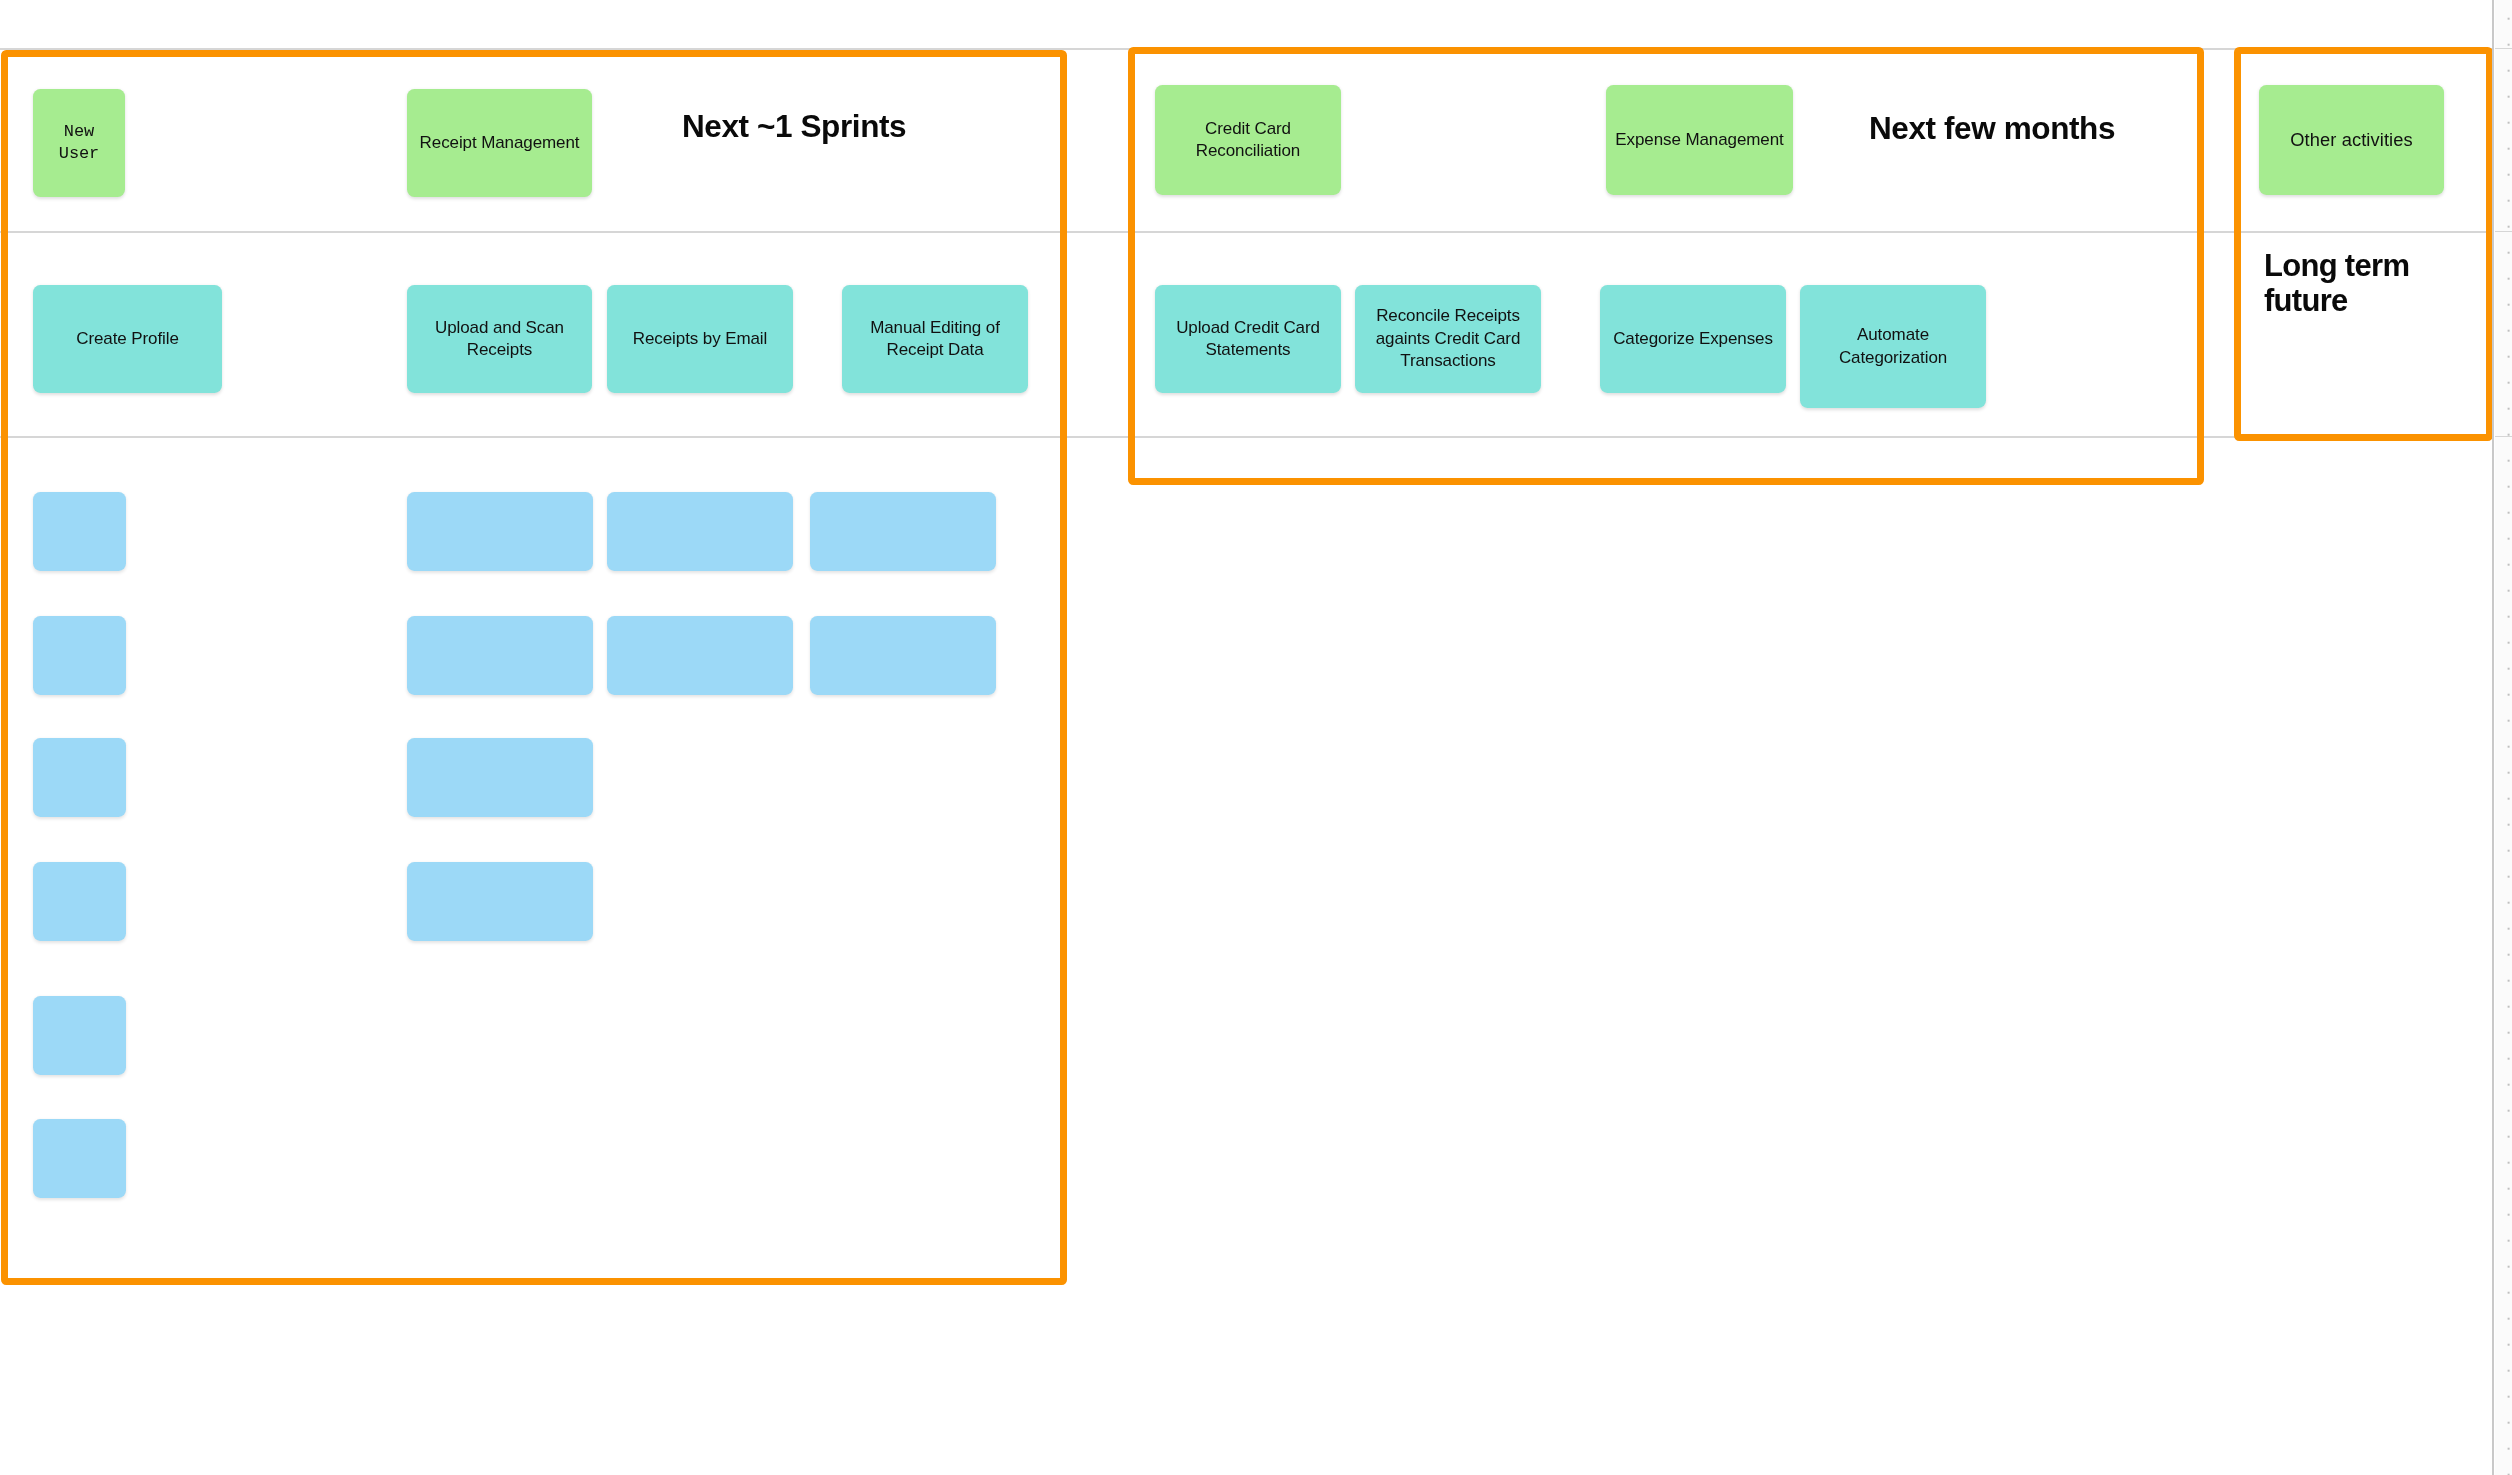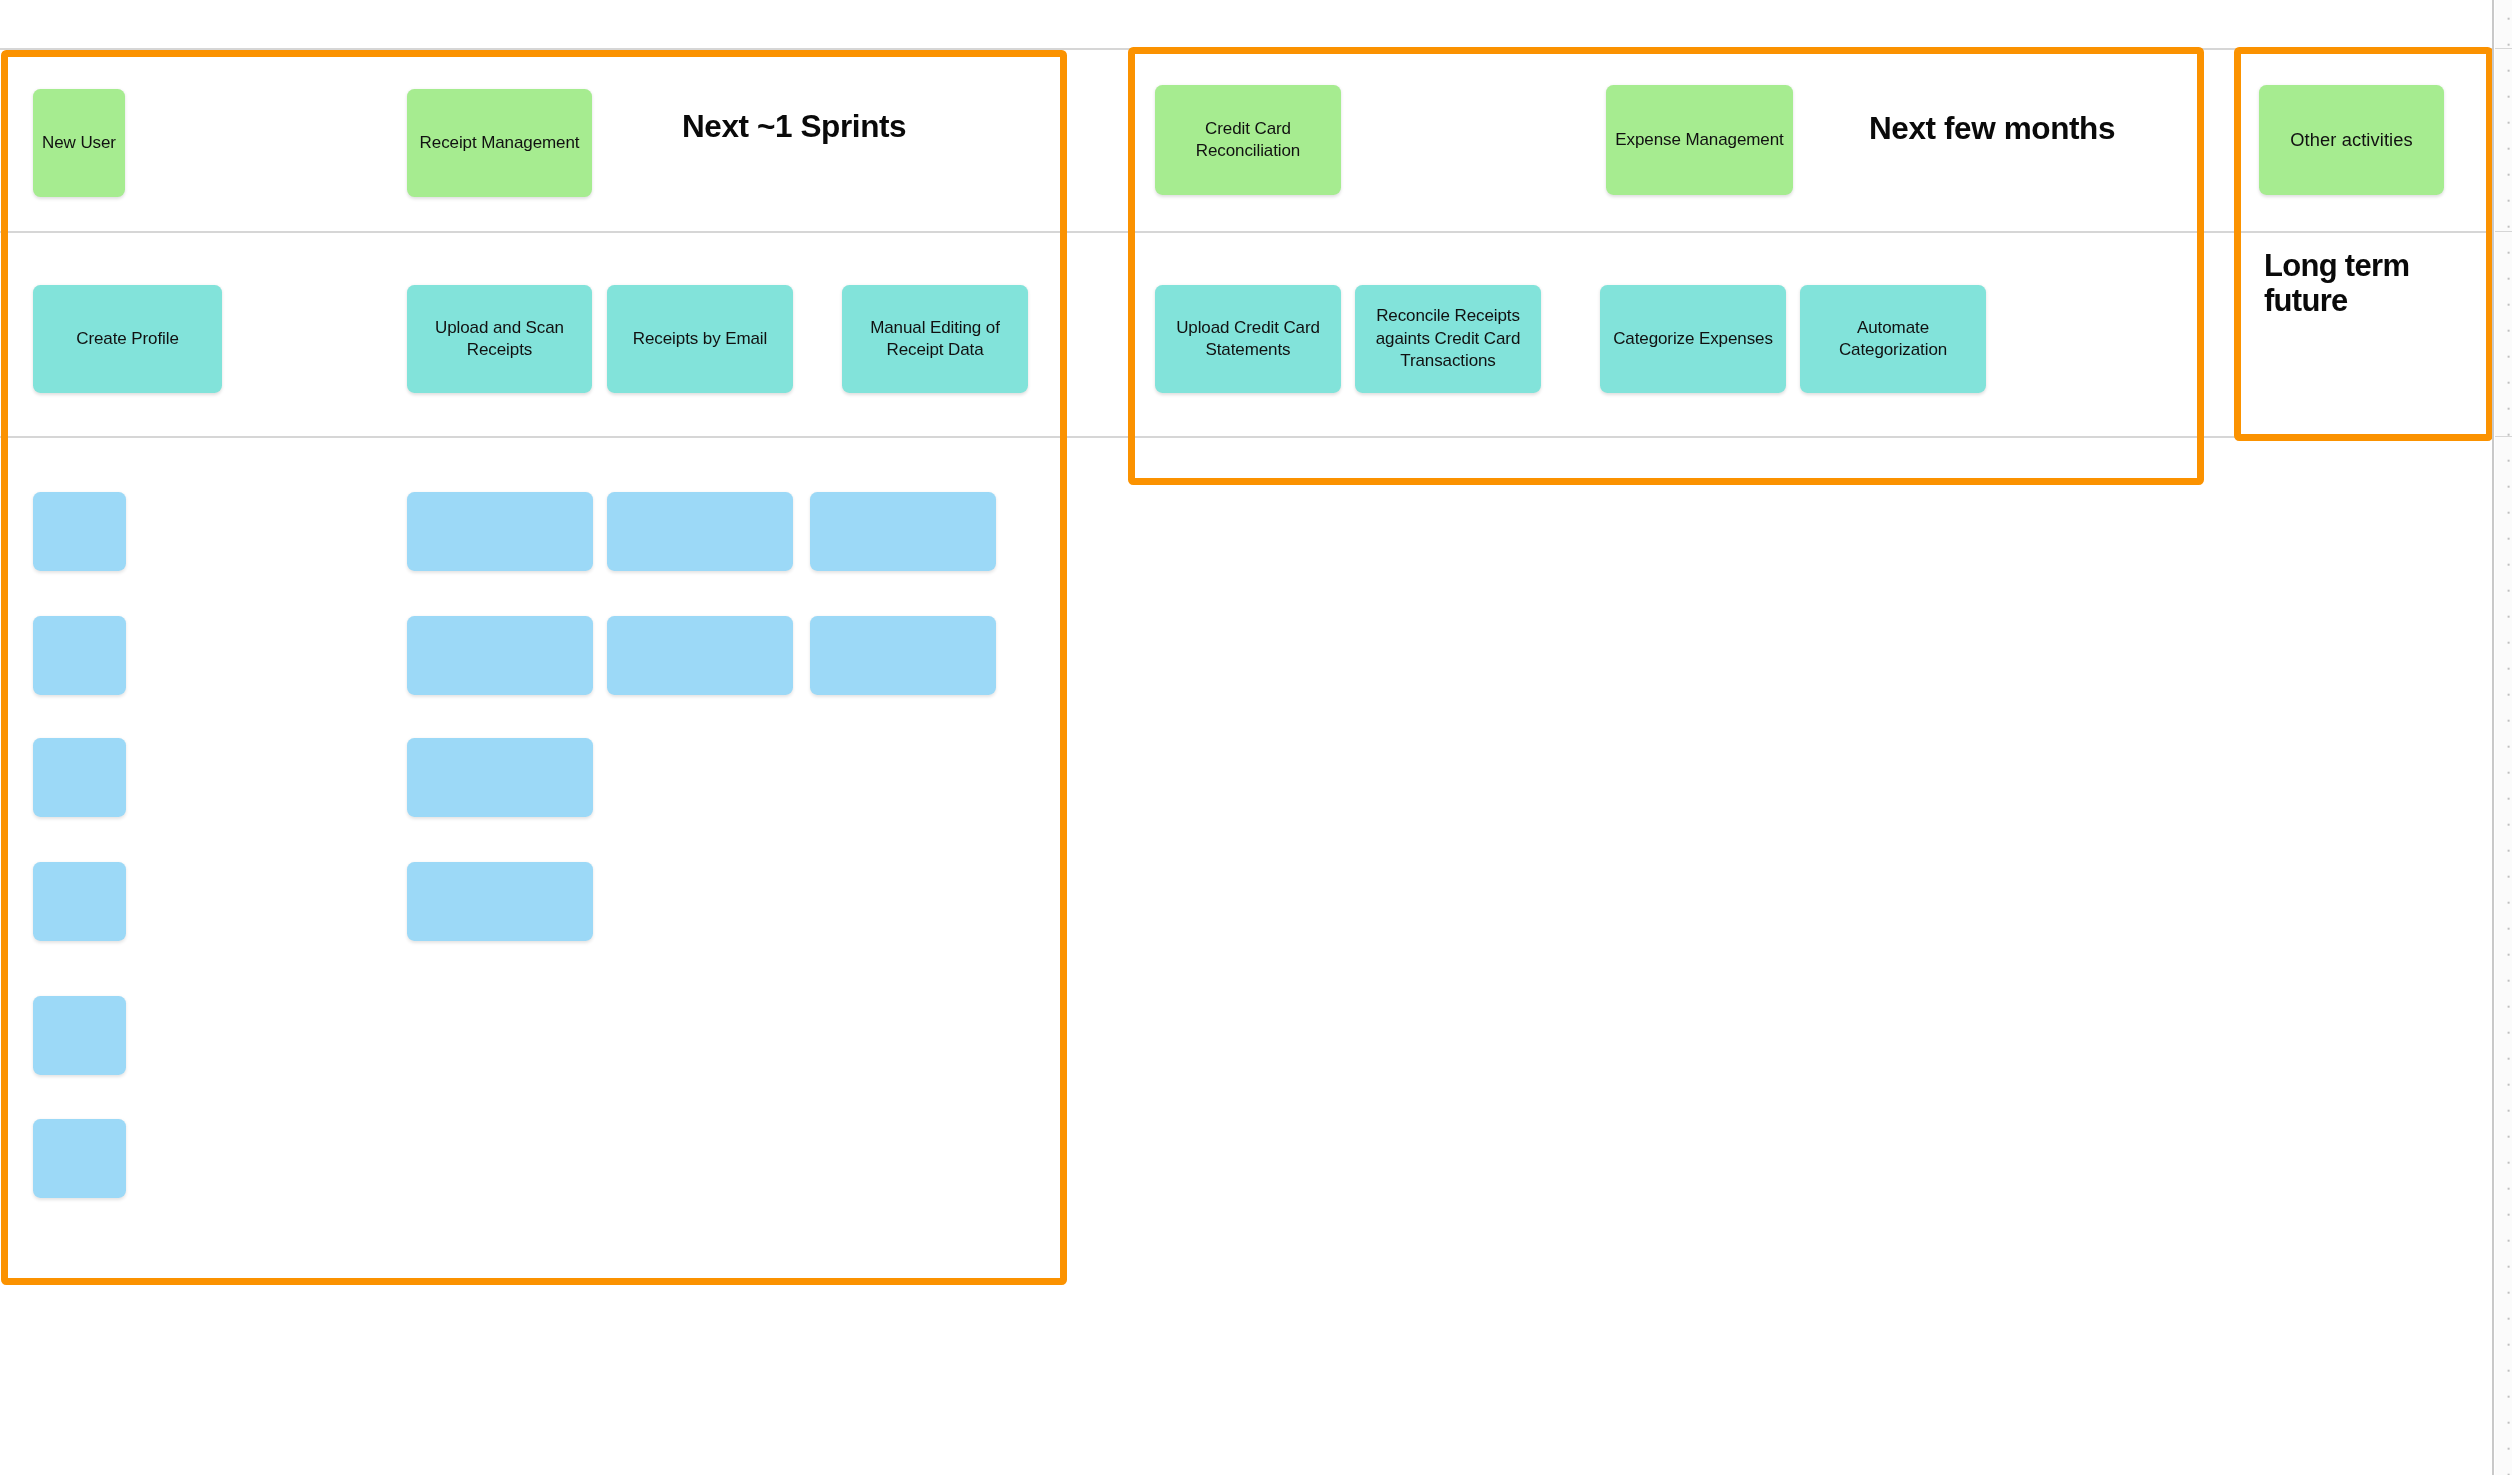"New User" div.card { font-family: none -> Liberation Mono, monospace }
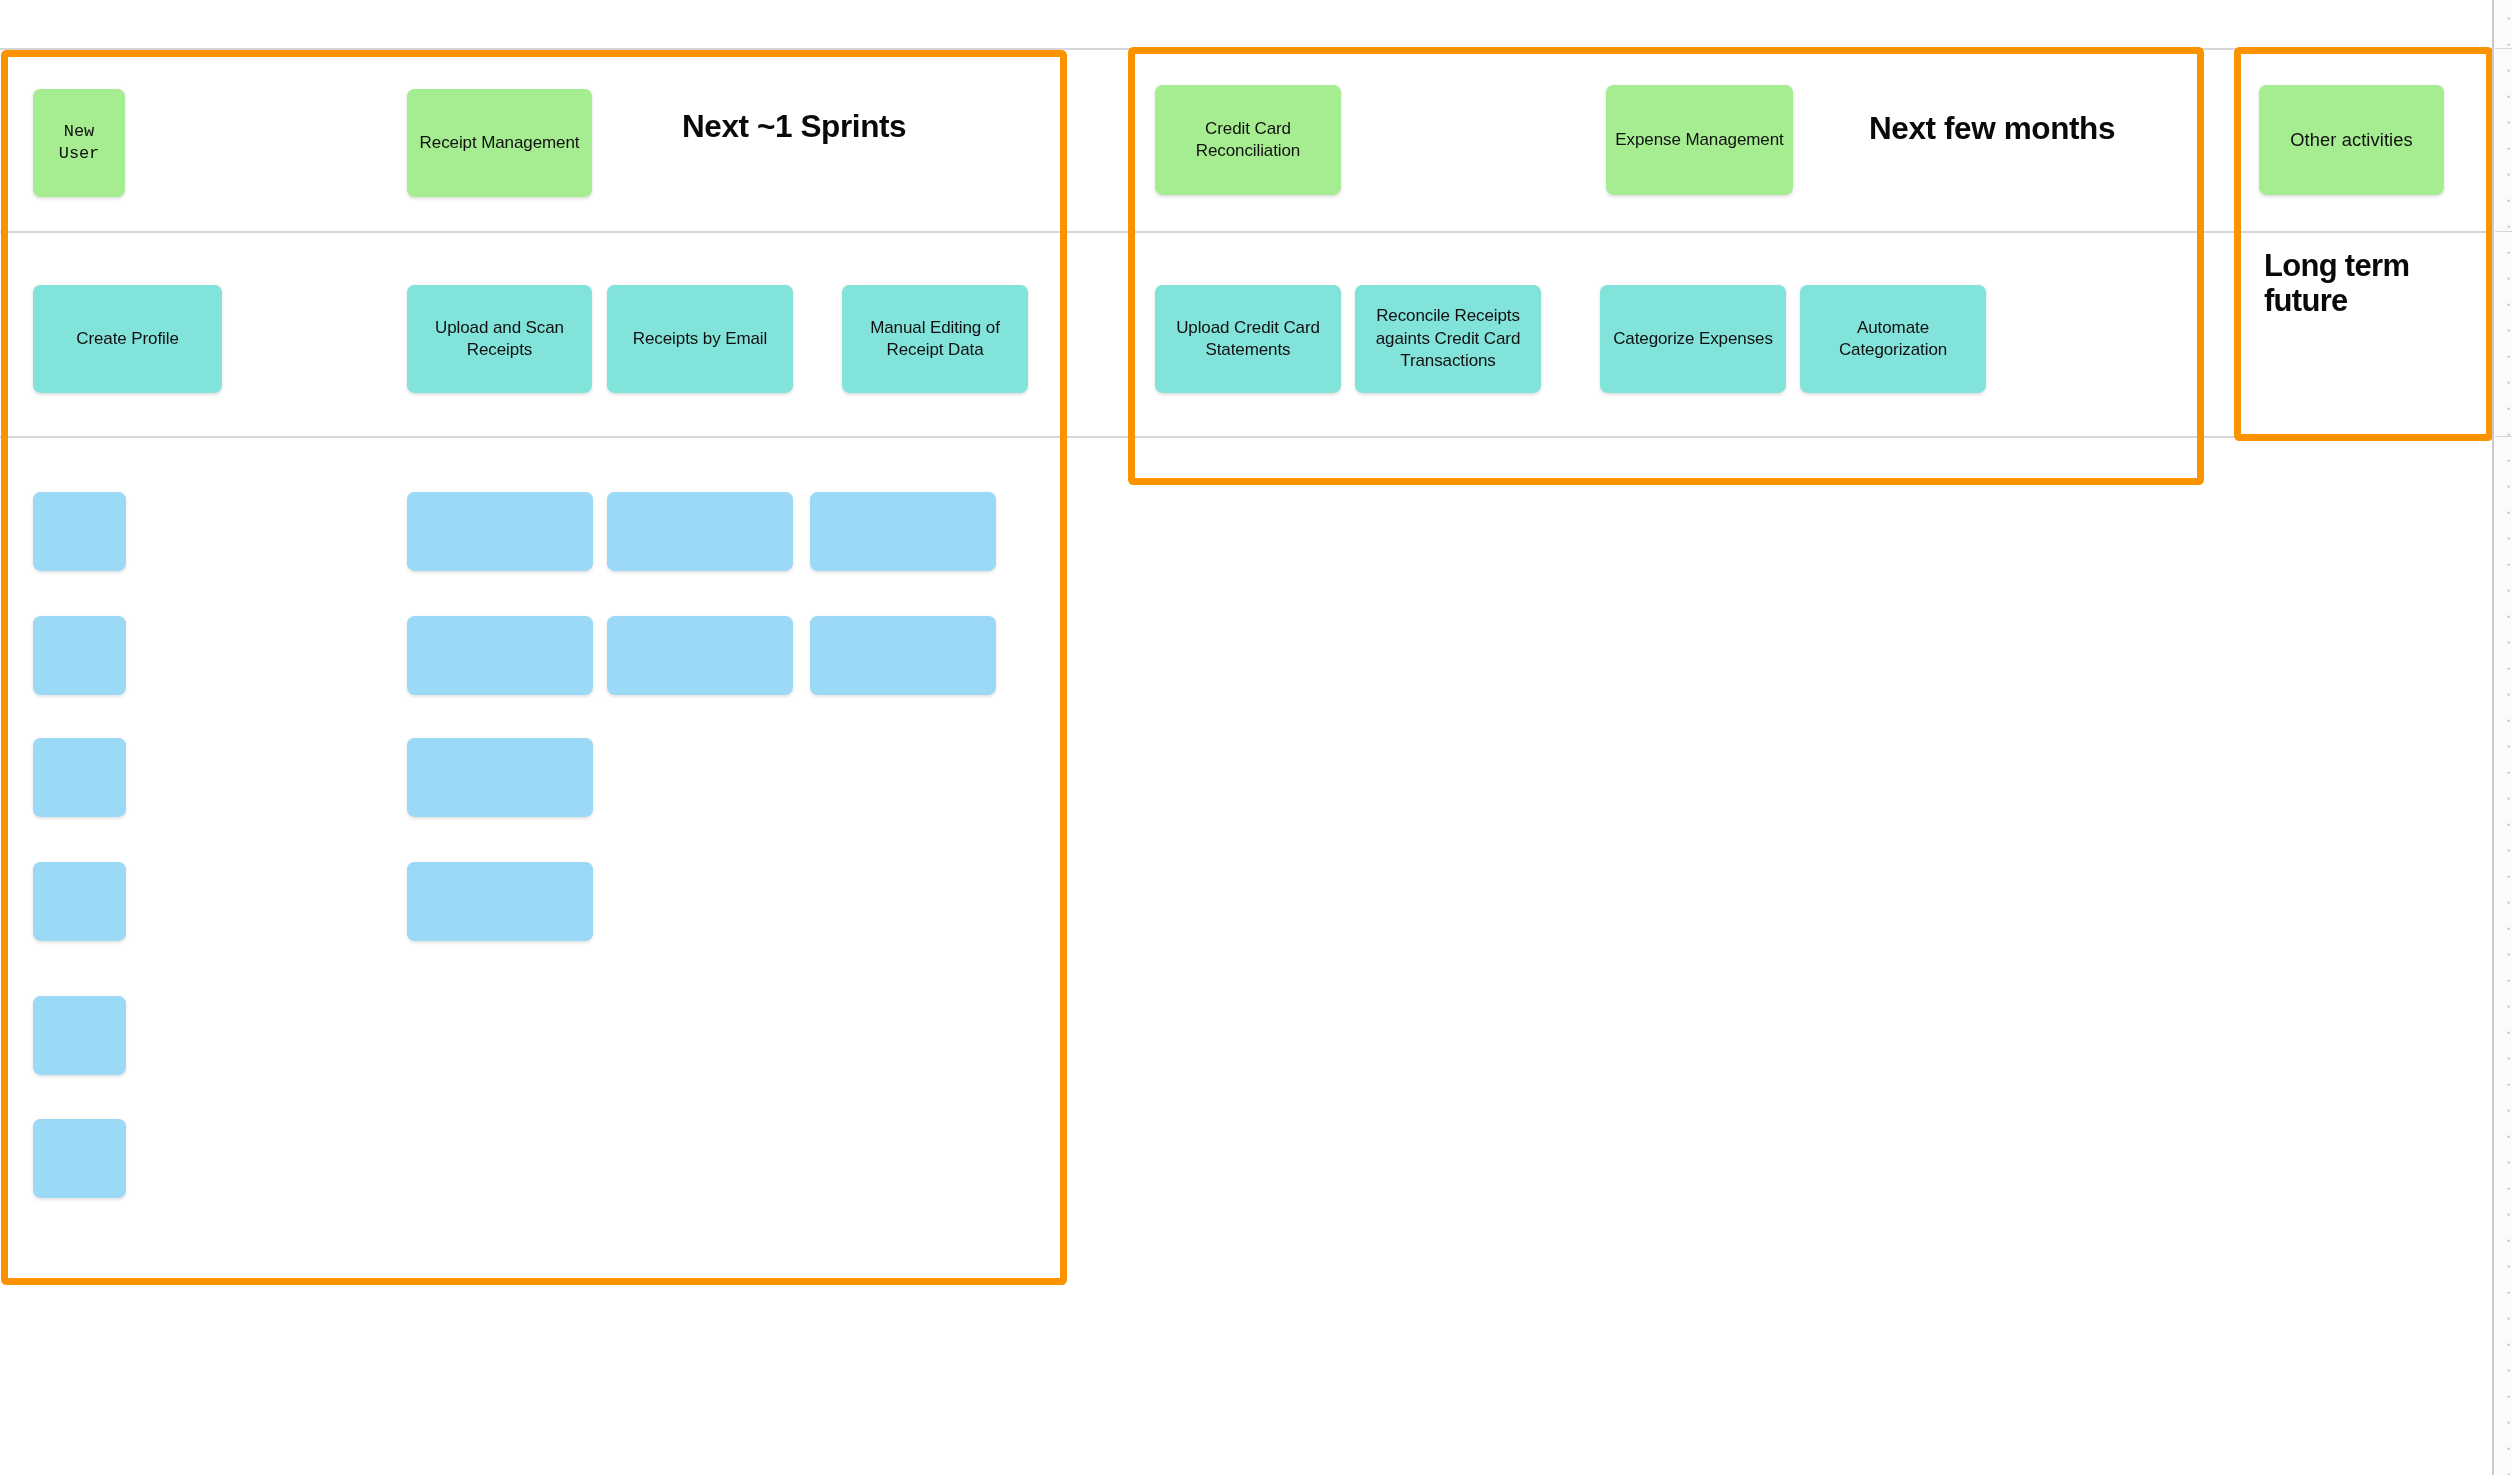"Automate Categorization" div.card { height: 108px -> 123px }
